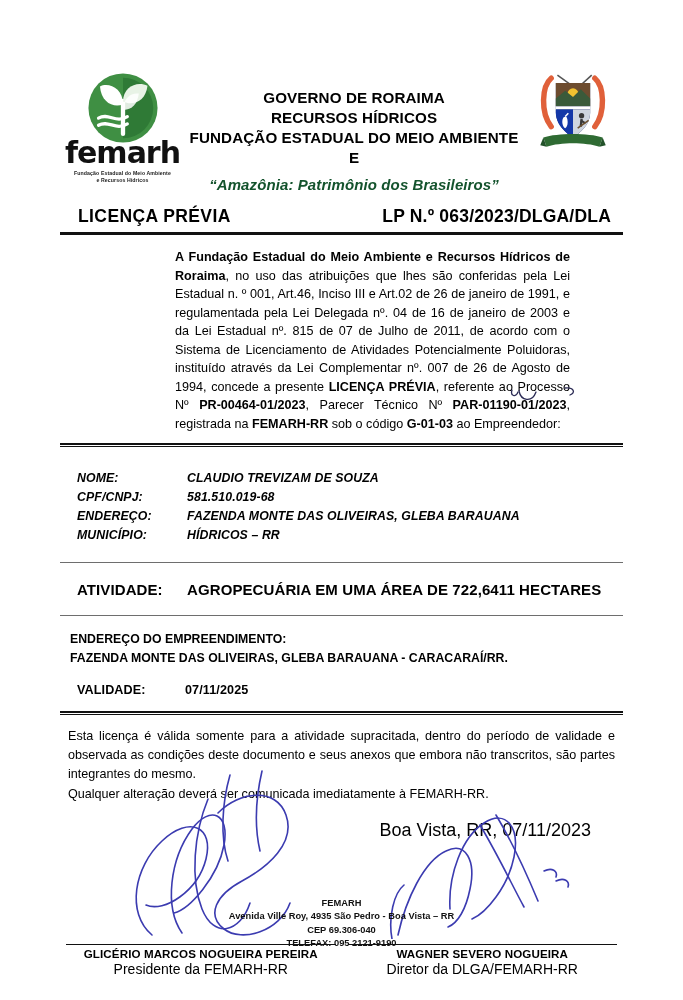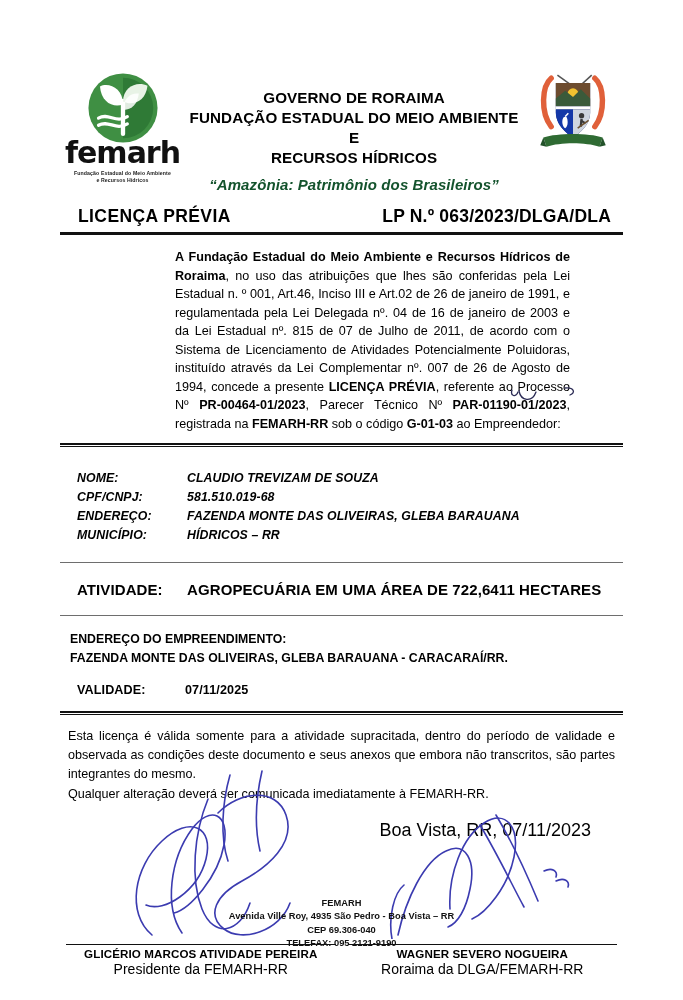"FUNDAÇÃO ESTADUAL DO MEIO AMBIENTE E" div.t-line { order: before "RECURSOS HÍDRICOS" -> after "RECURSOS HÍDRICOS" }
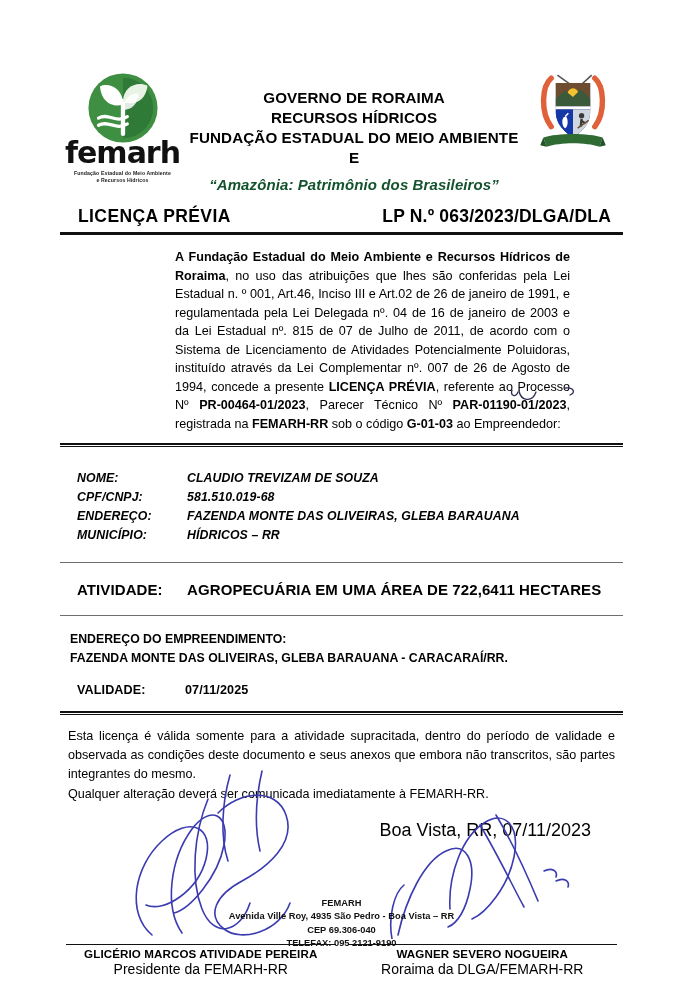"GLICÉRIO MARCOS ATIVIDADE PEREIRA" div.sign-name { text: ATIVIDADE -> NOGUEIRA }
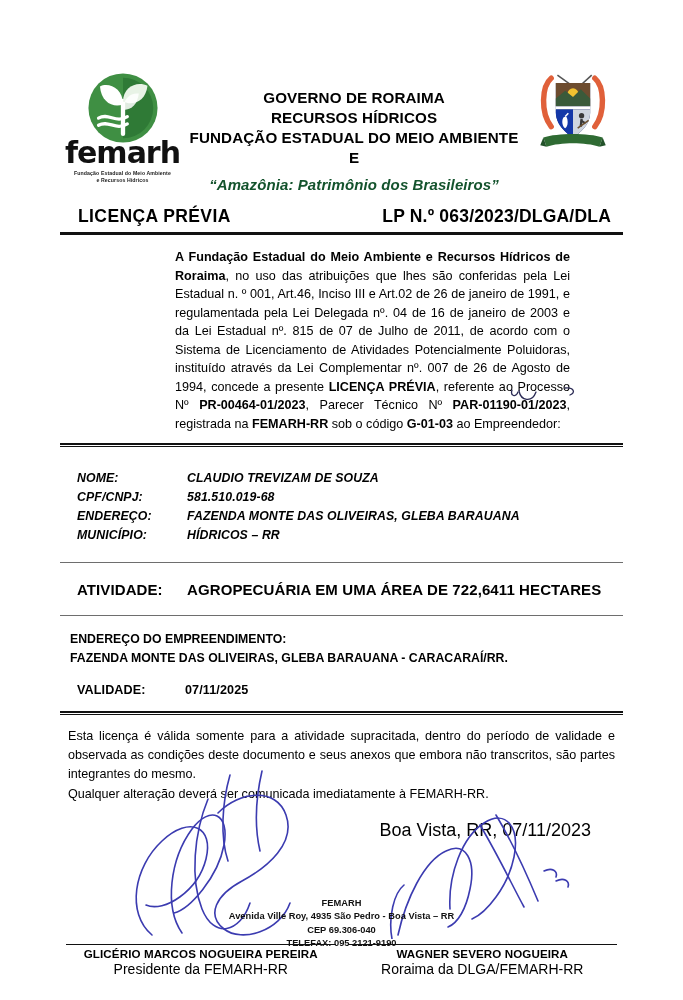"Roraima da DLGA/FEMARH-RR" div.sign-role { text: Roraima -> Diretor }
